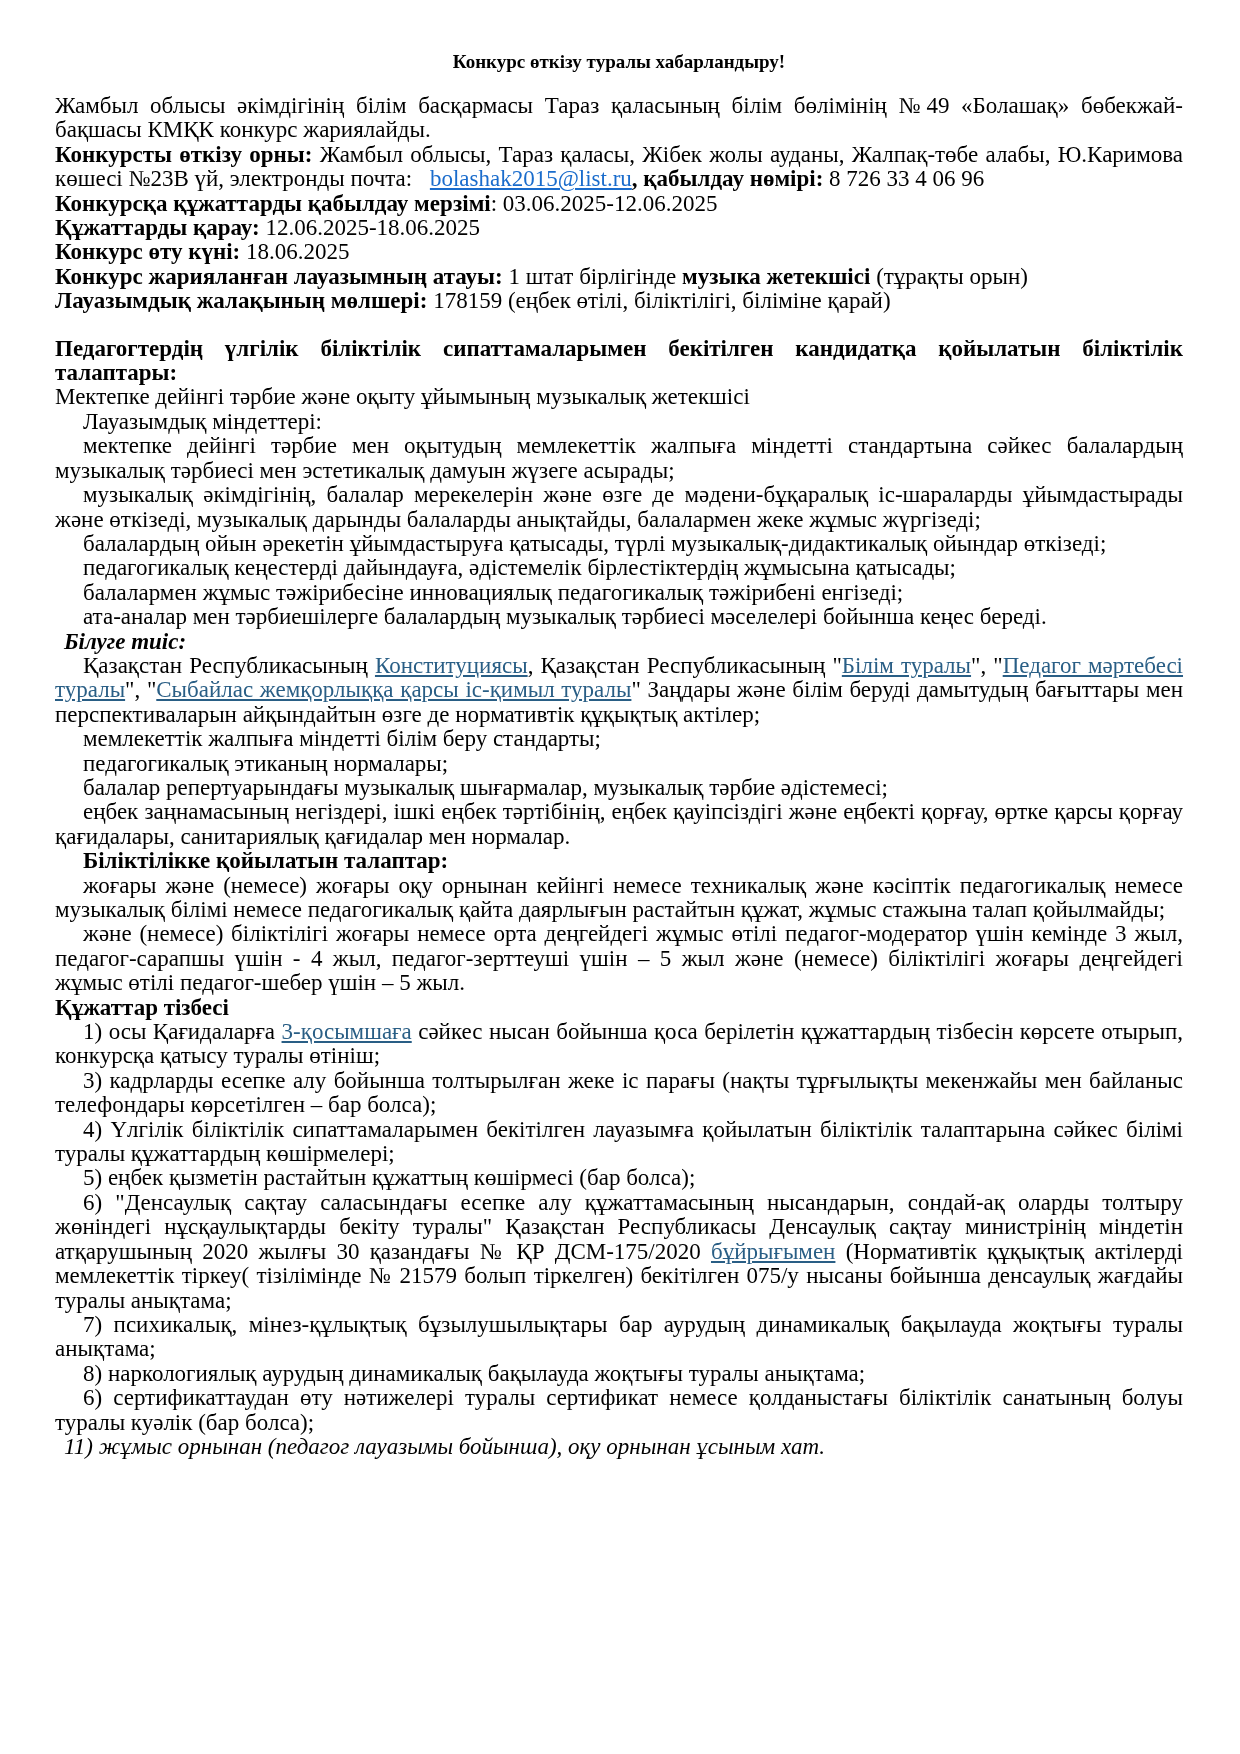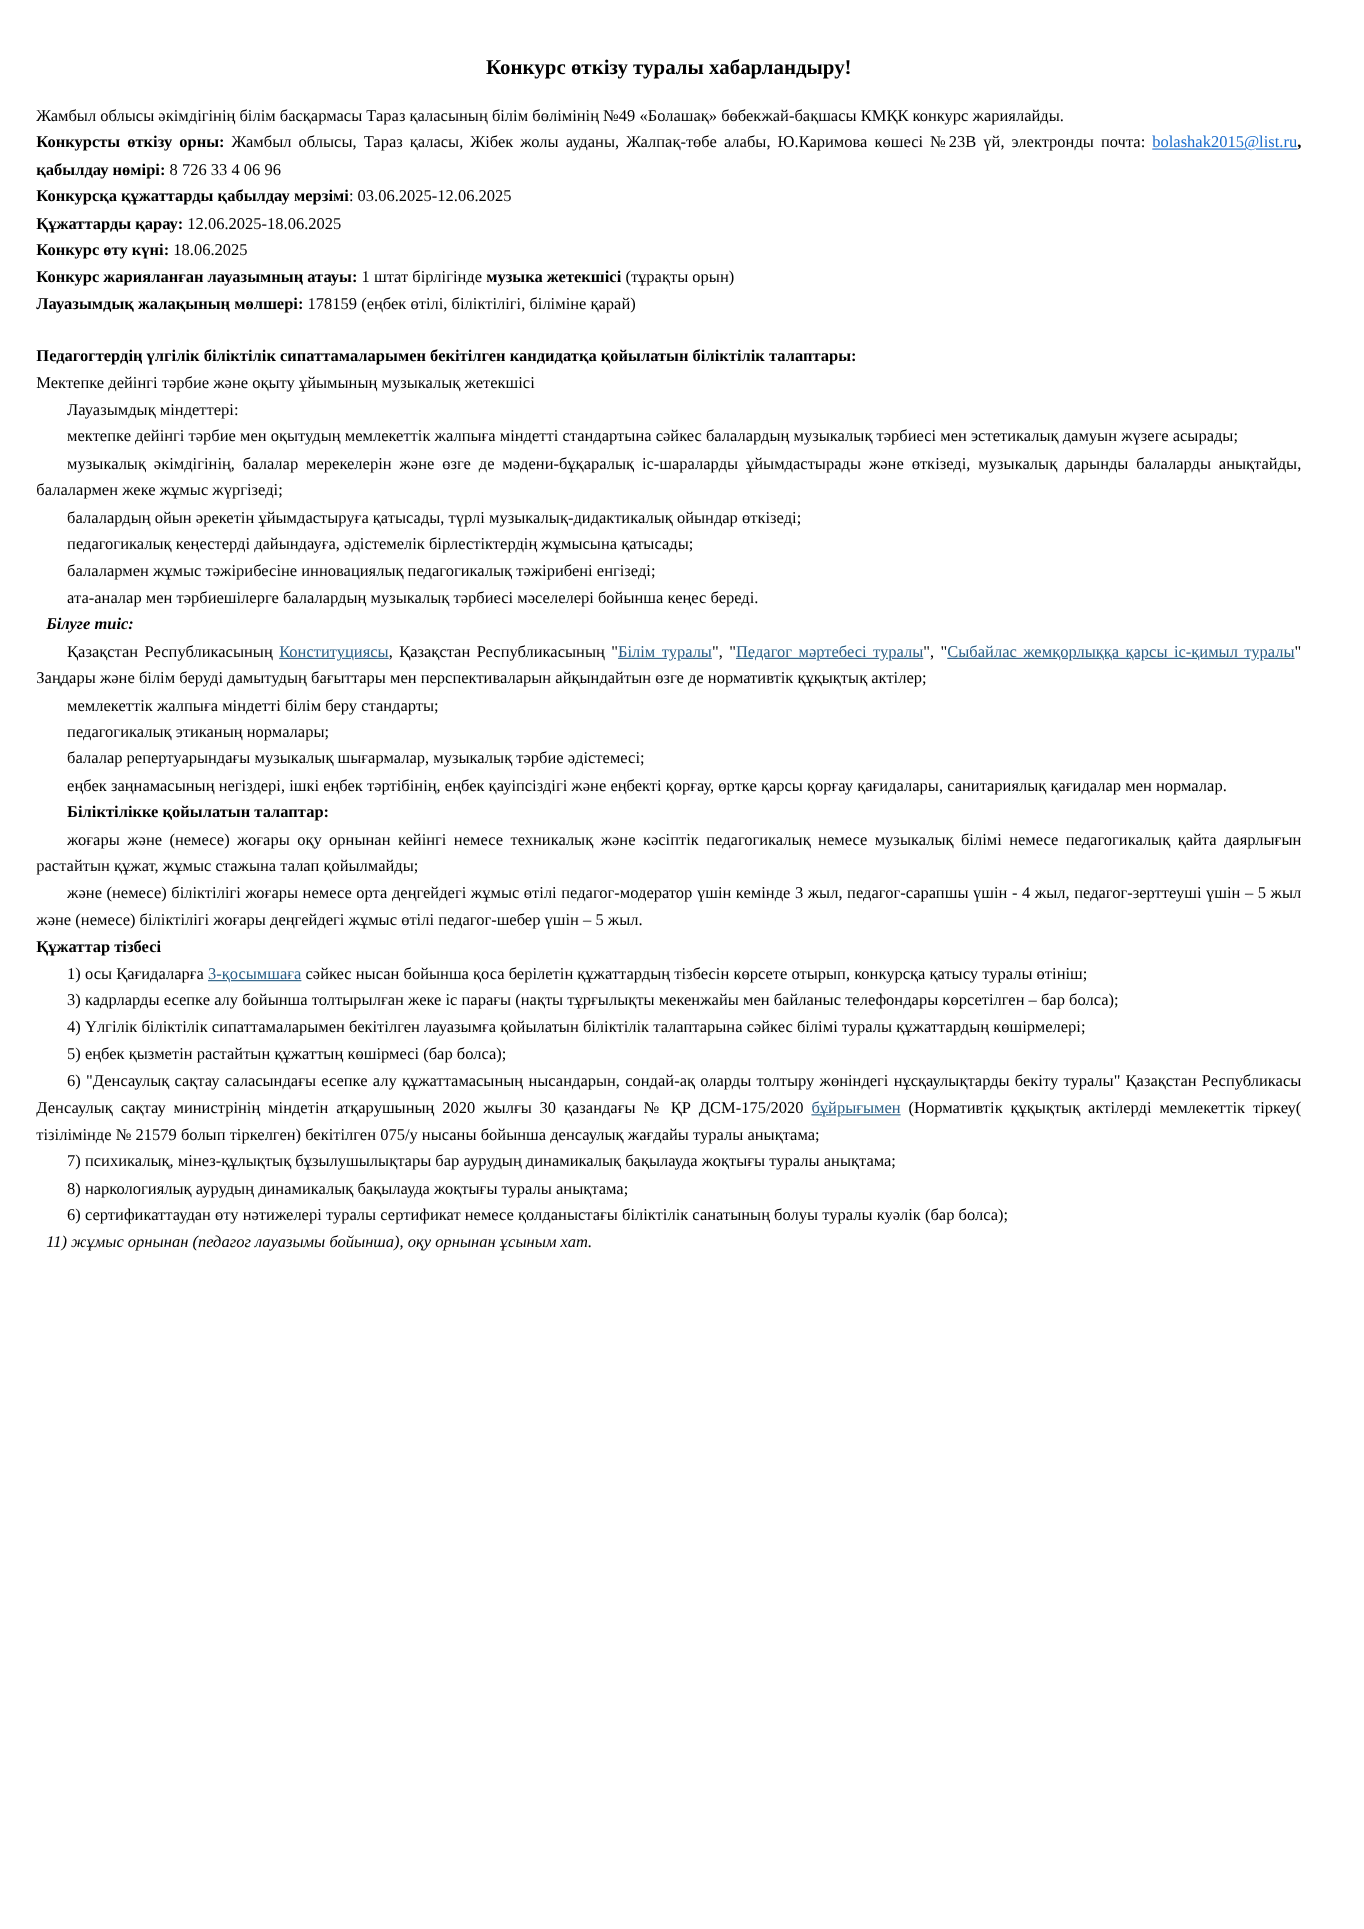"Конкурс өткізу туралы хабарландыру!" .page { padding: 50px 57px 0 33px -> 50px 57px 0 55px }
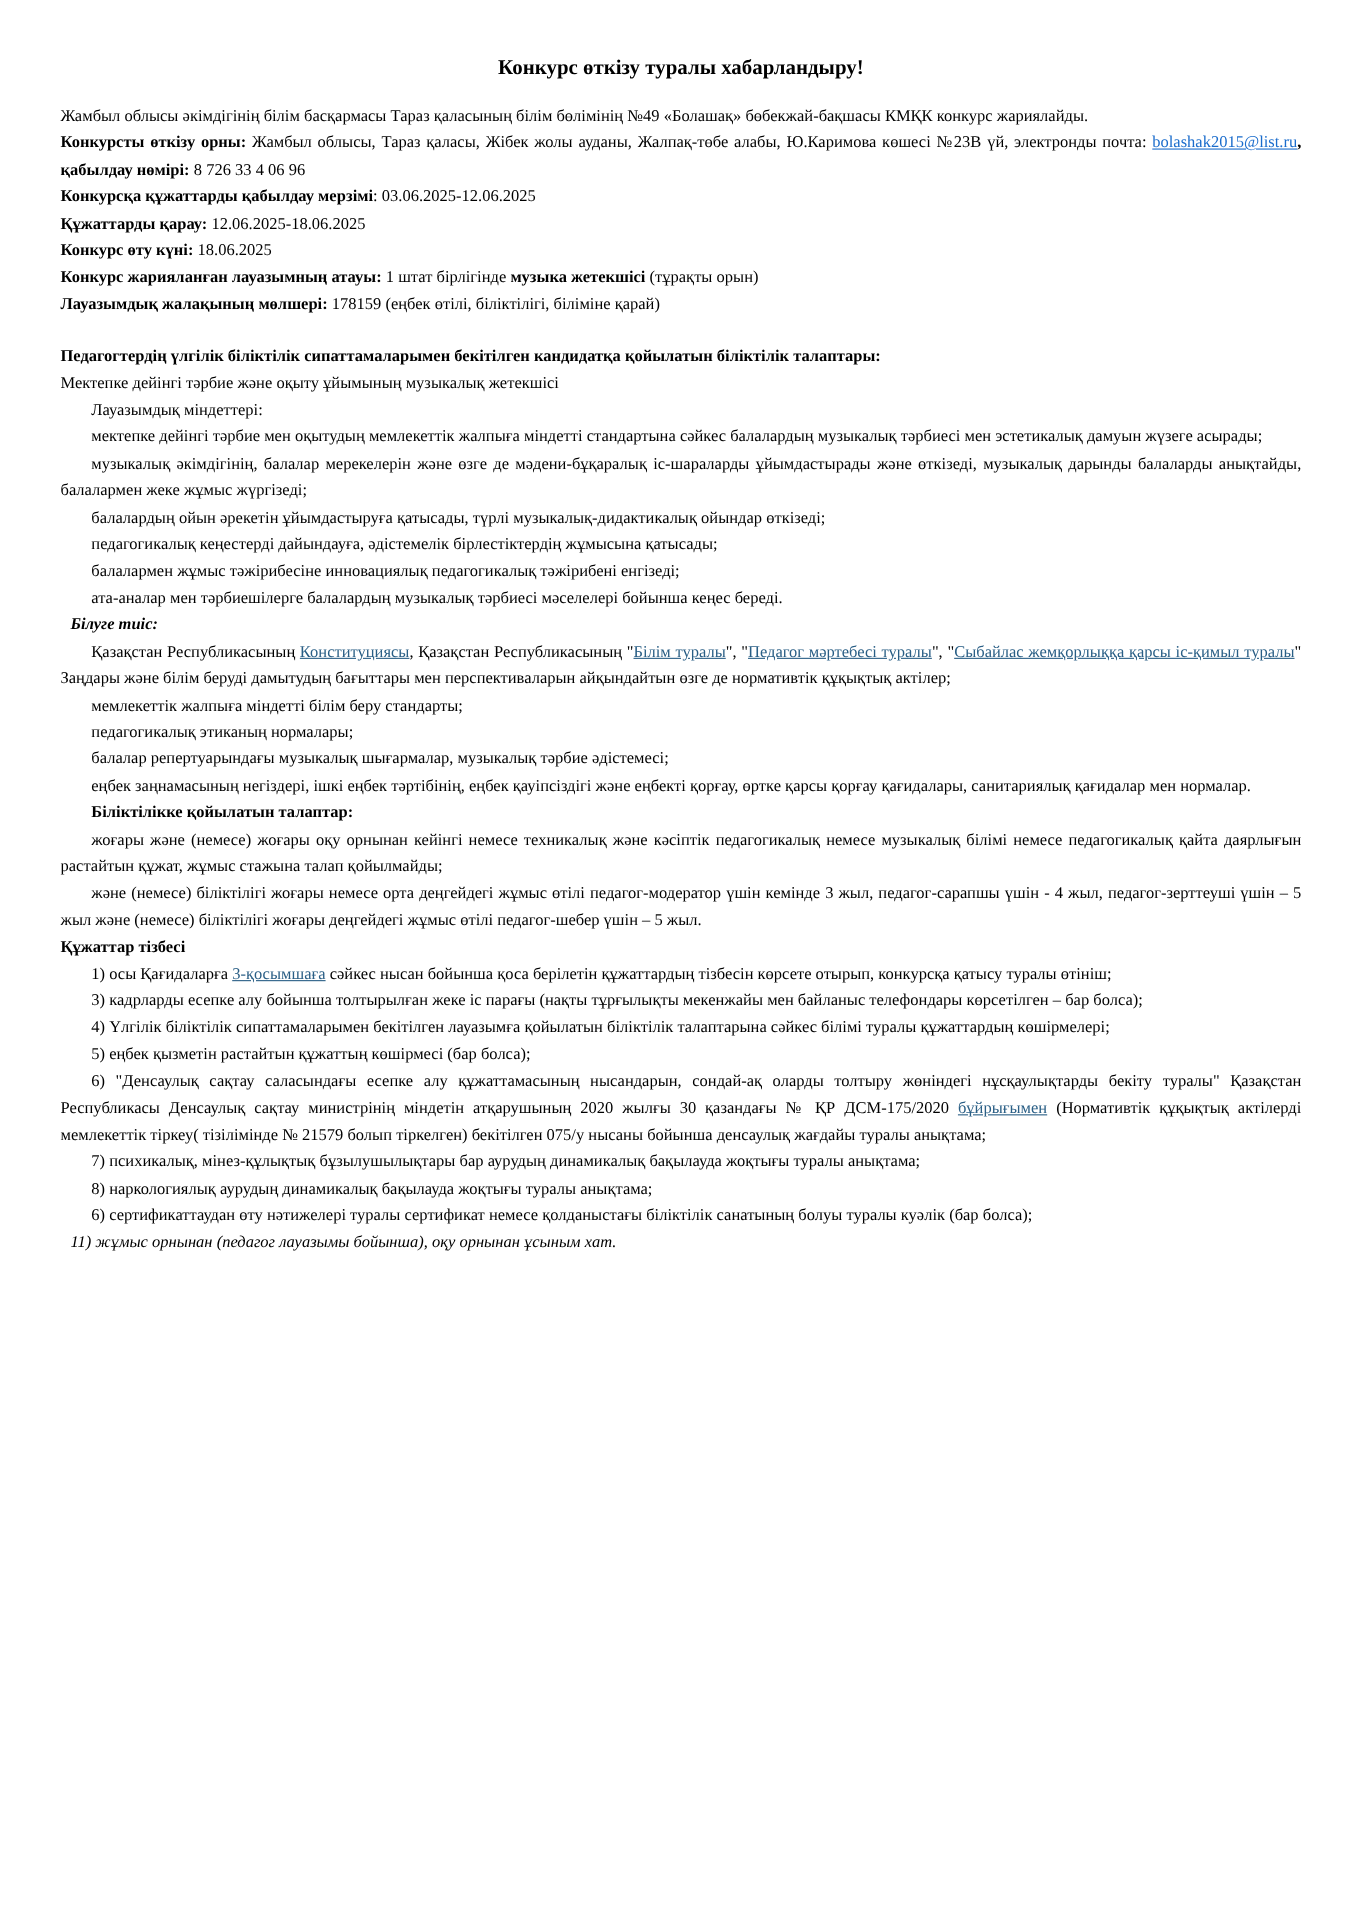"Жамбыл облысы әкімдігінің білім" .doc-body p { font-size: 15px -> 23px }
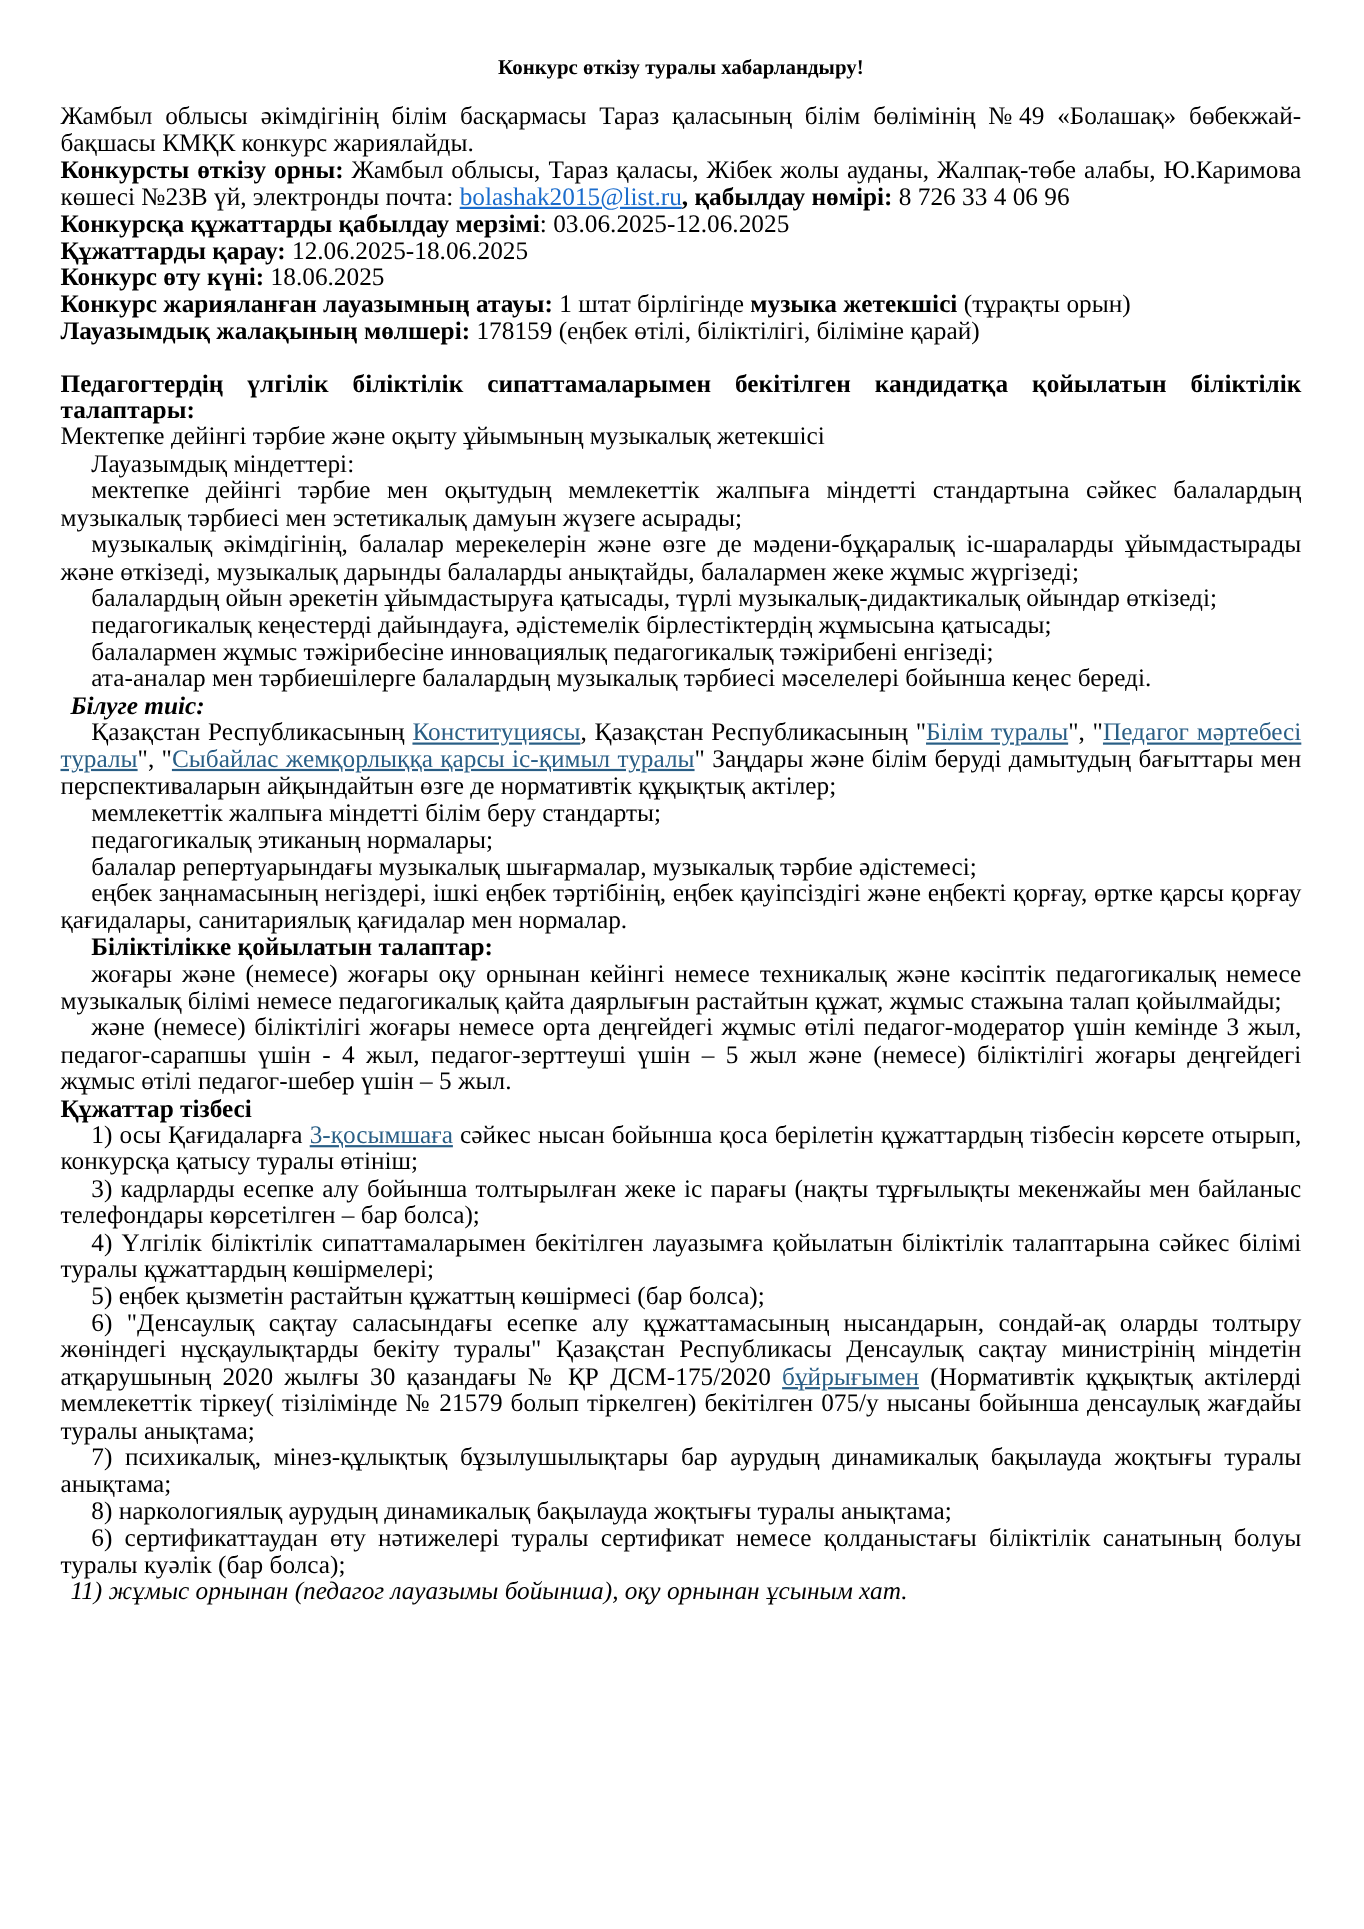"bolashak2015@list.ru" .doc-body a.email { margin-left: none -> 12px }
